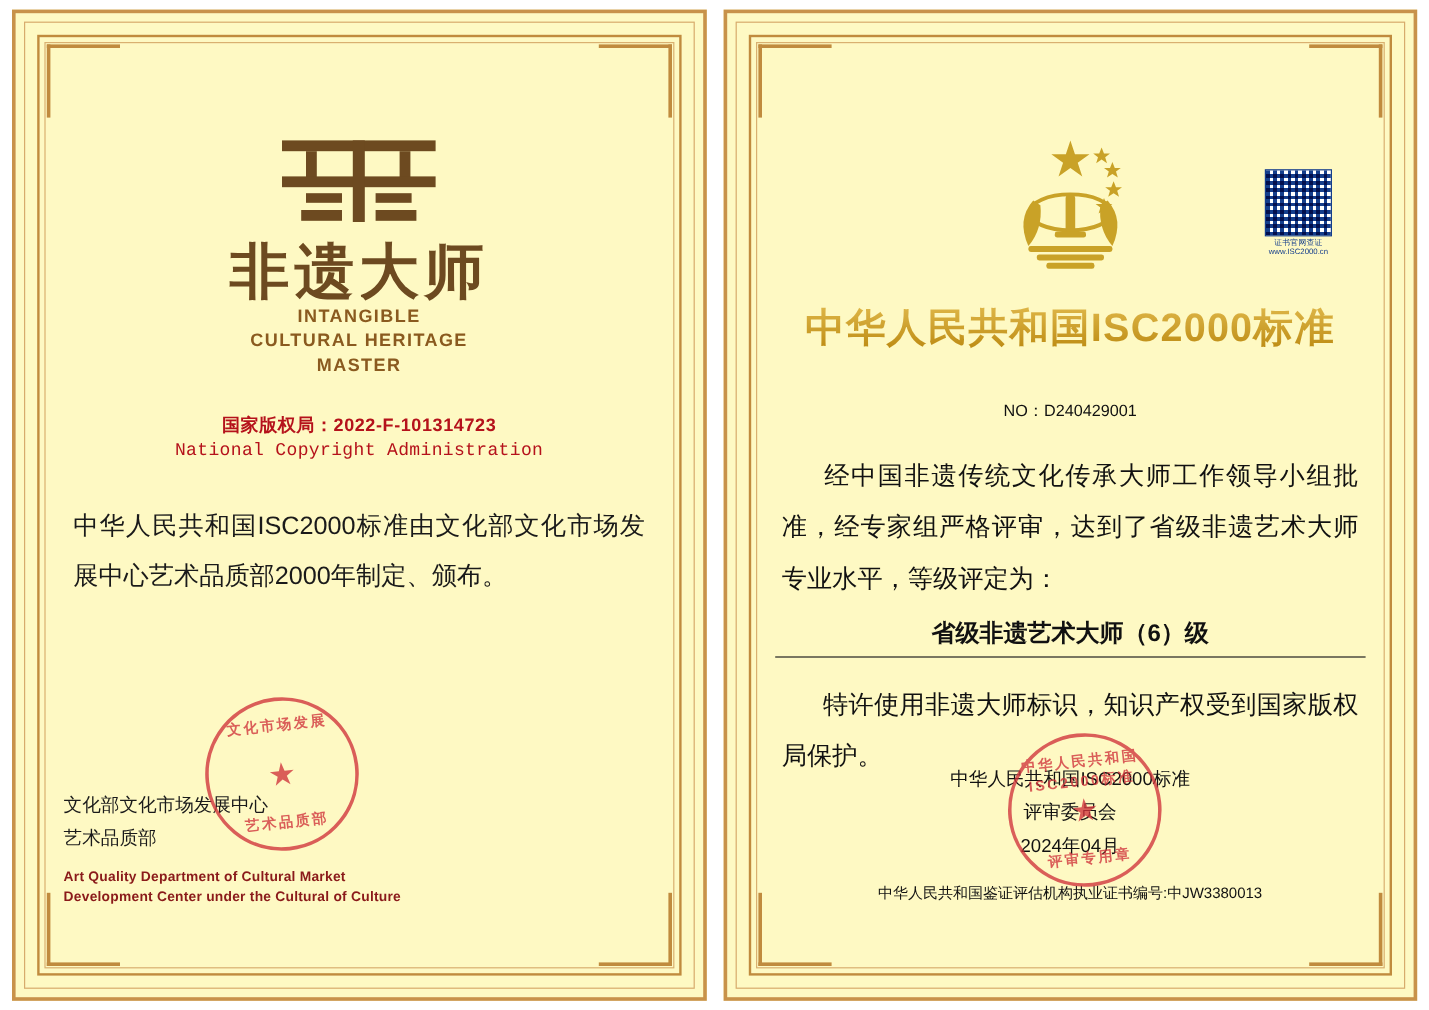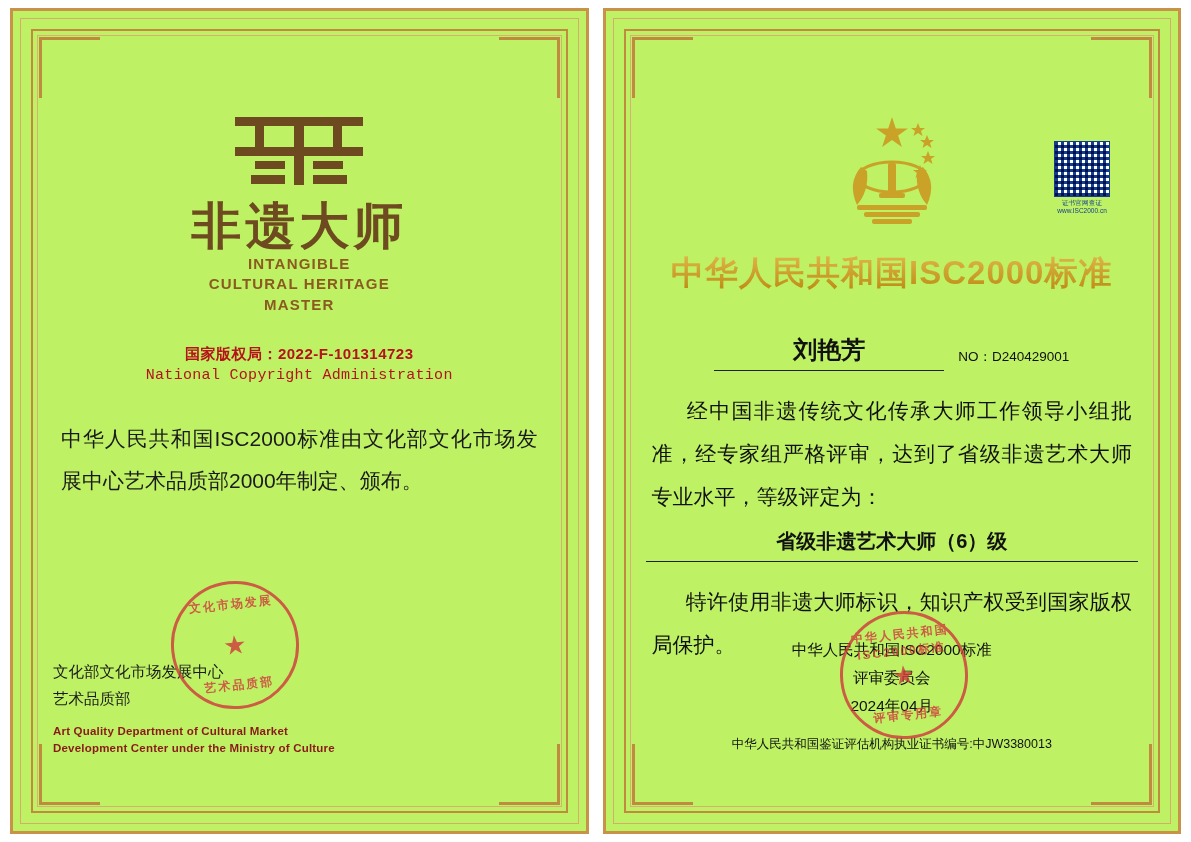"非遗大师" .cert { background: #bef264 -> #fef9c3 }
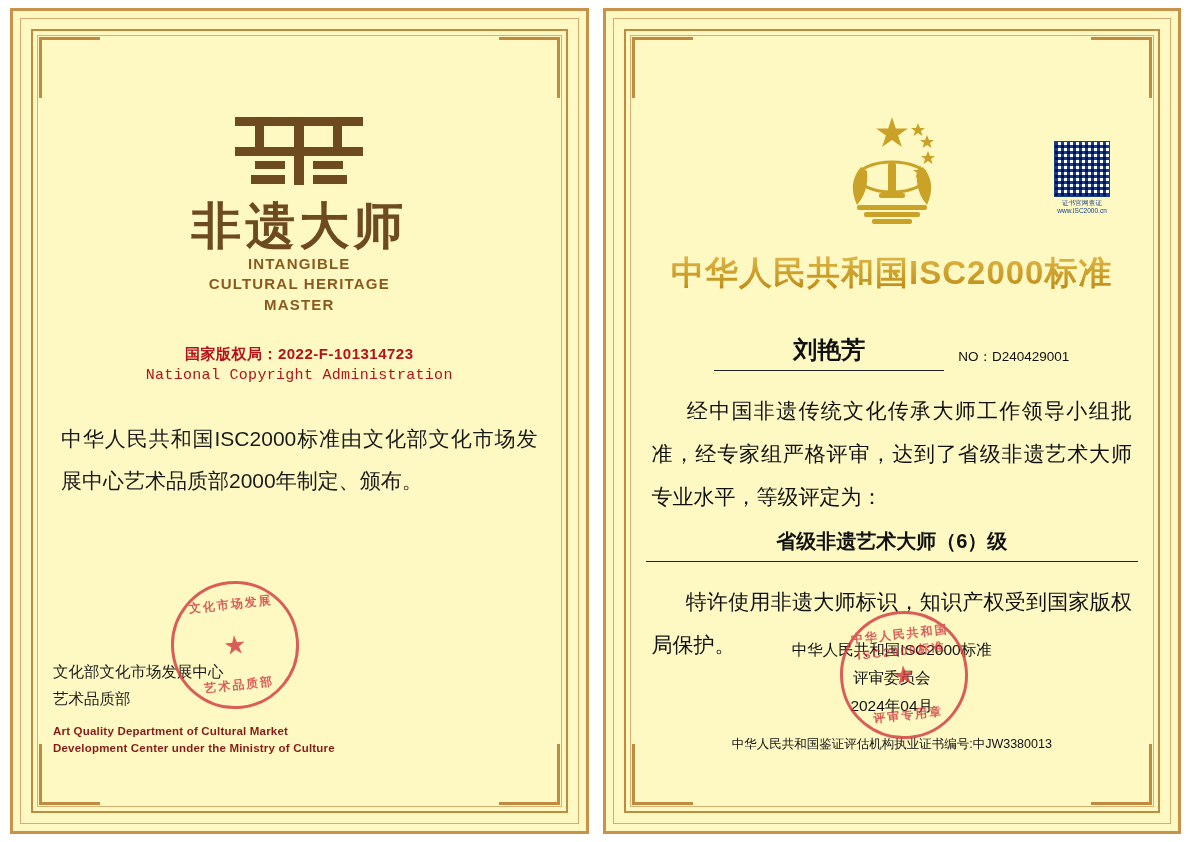"刘艳芳" div.name-underline { html: <div>刘艳芳</div> -> none }
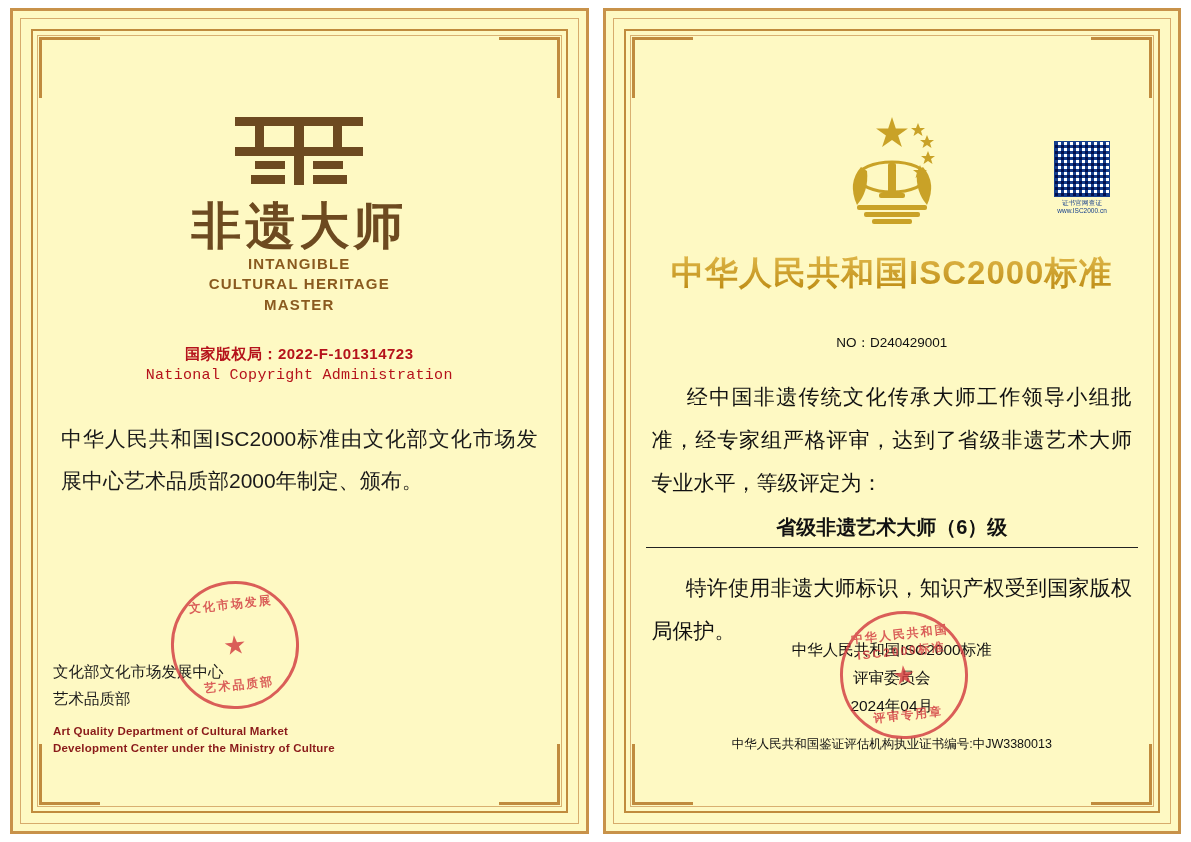"Development Center under the Ministry" div { text: Ministry -> Cultural }
